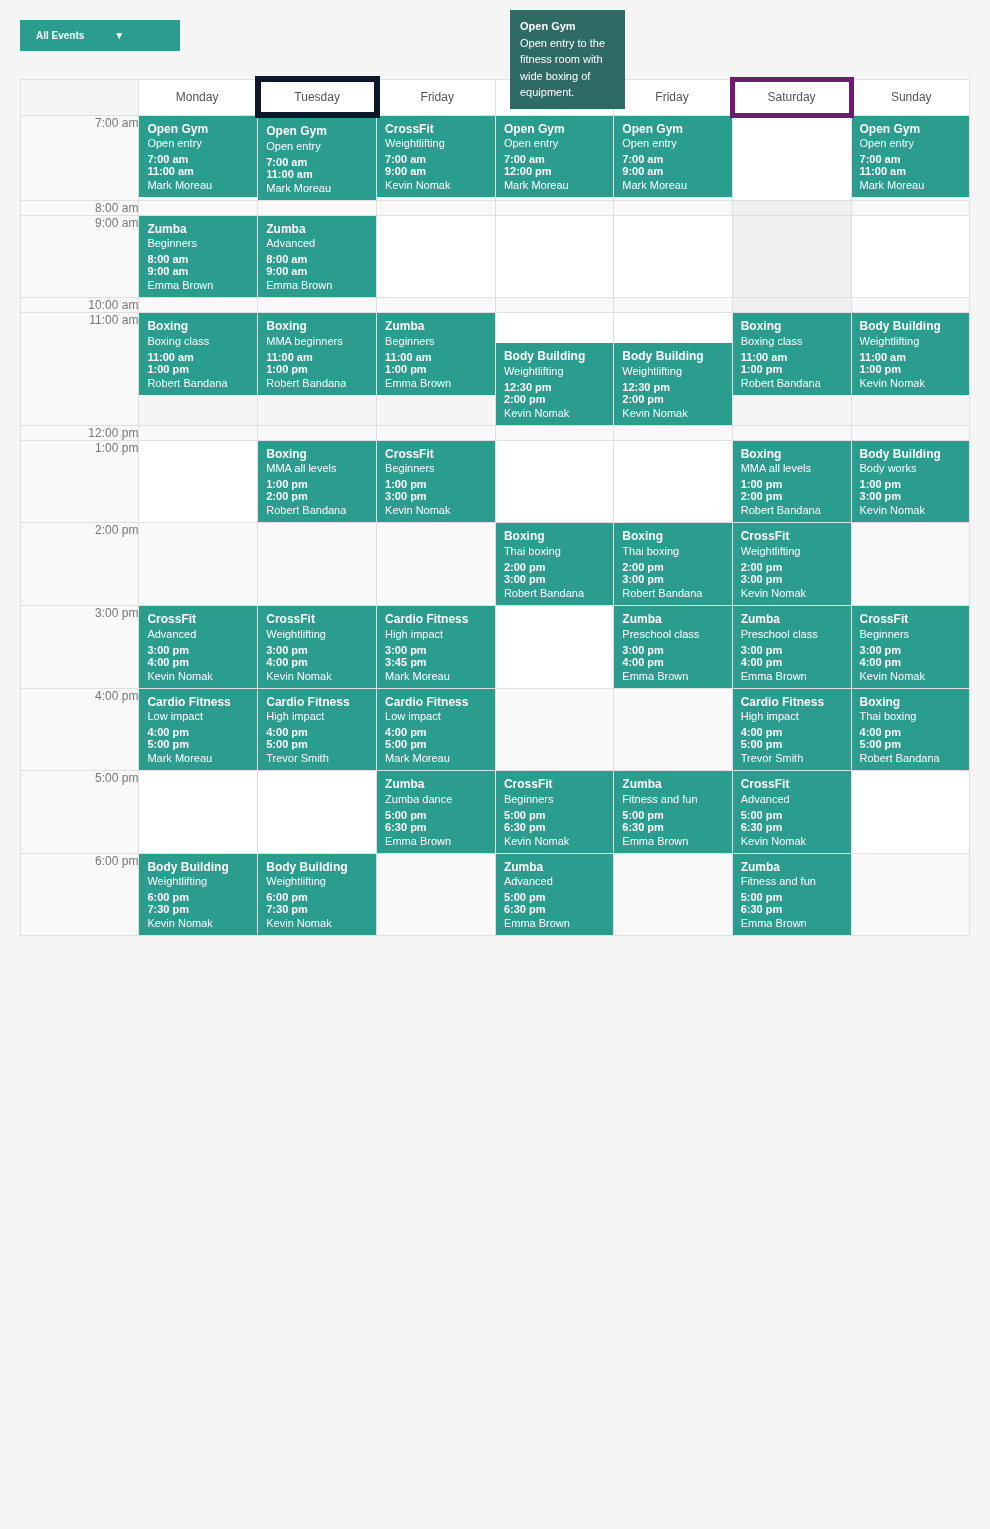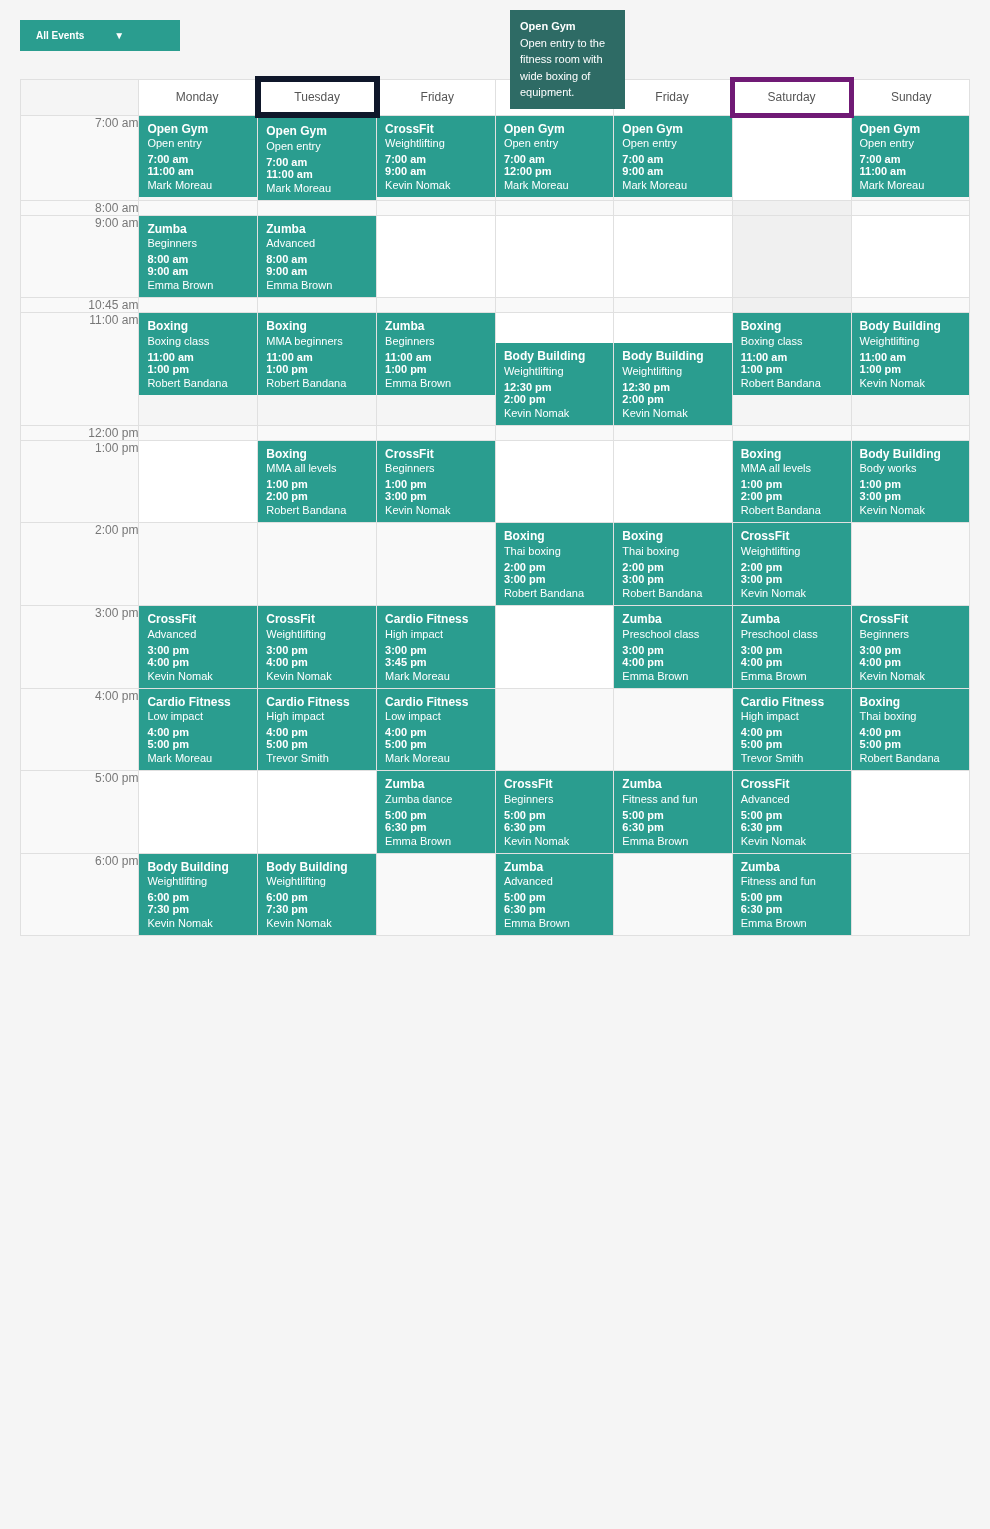"10:45 am" td.time-cell { text: 10:45 -> 10:00 }
